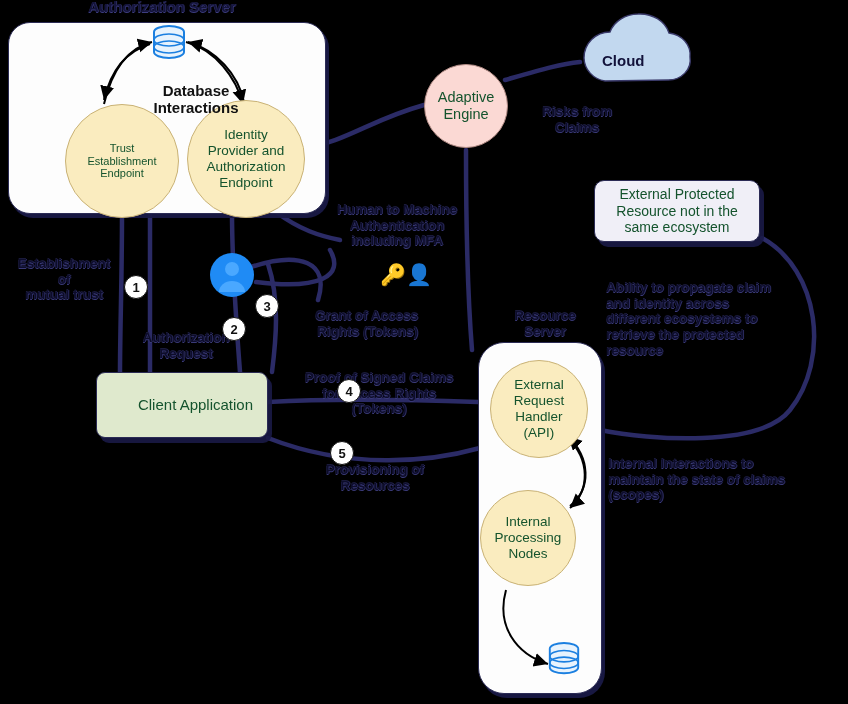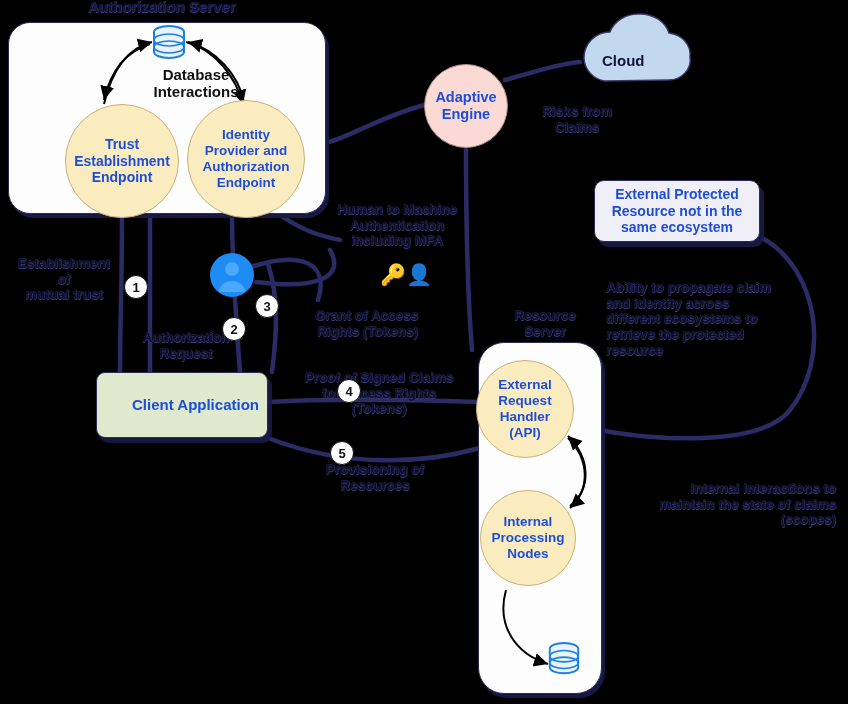"Database" div.elabel { top: 66px -> 82px }
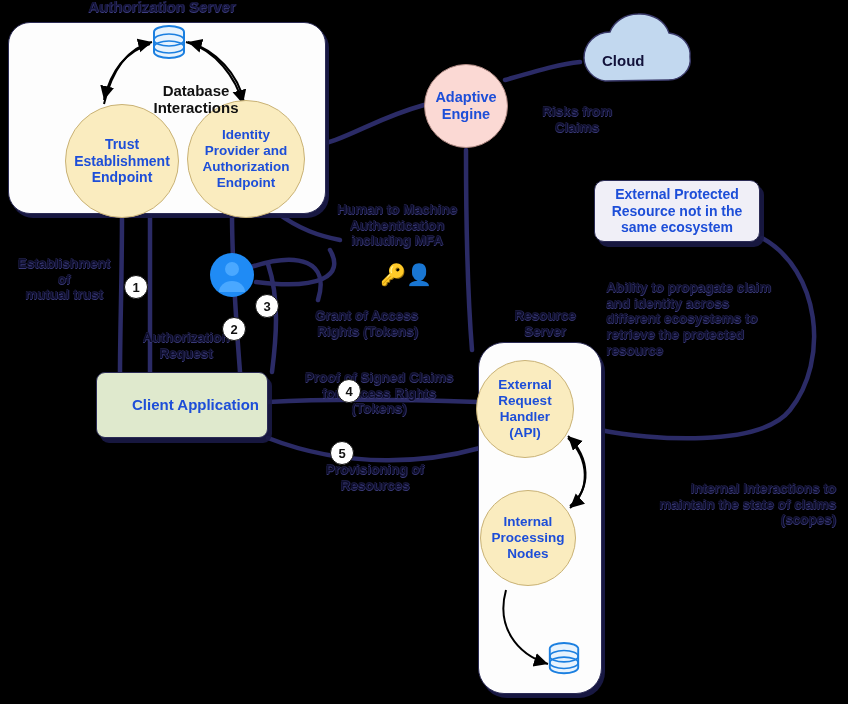"Adaptive" .node { color: #1d4ed8 -> #14532d; font-weight: bold -> normal }
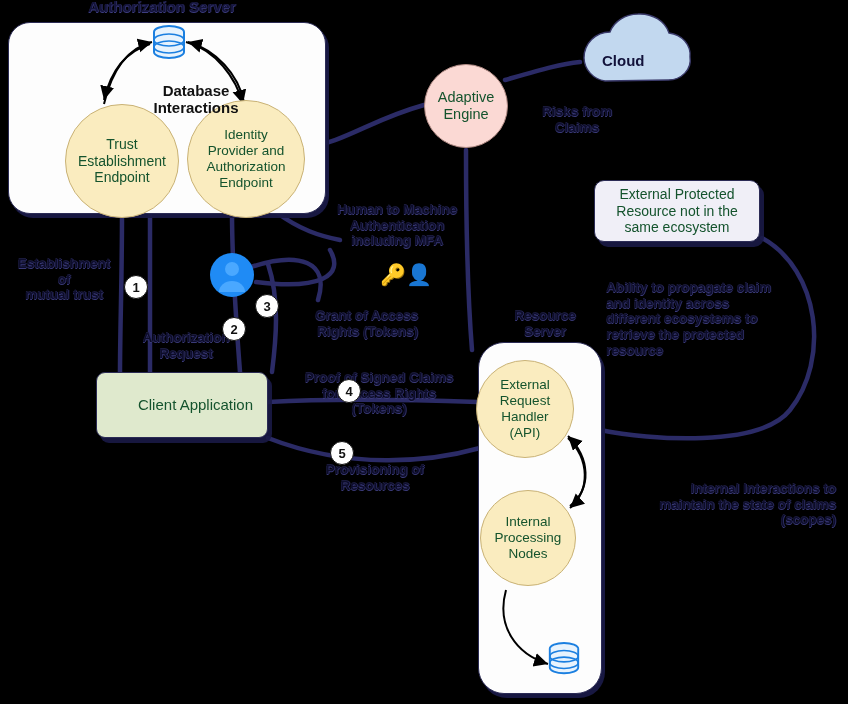"Trust" div.node { font-size: 14px -> 11px }
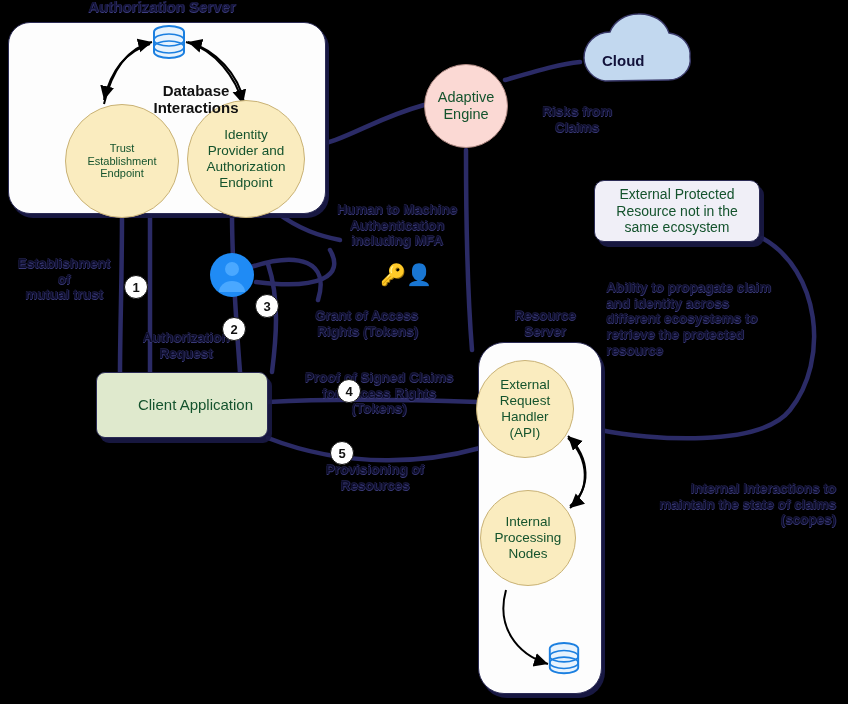"External" div.node { left: 476px -> 490px }
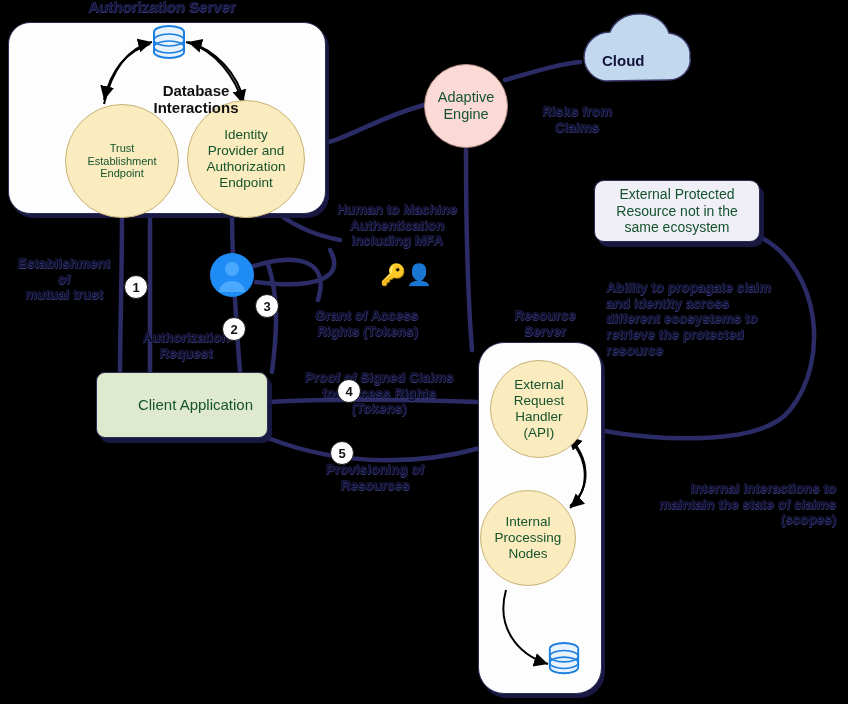"Internal Interactions to" div.elabel { margin-top: 25px -> none; text-align: right -> left }
